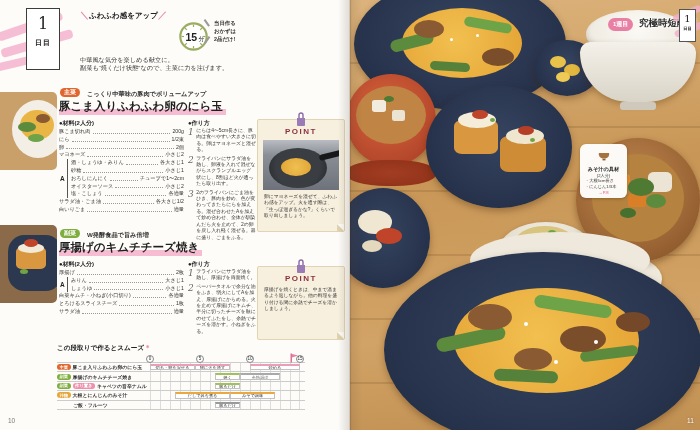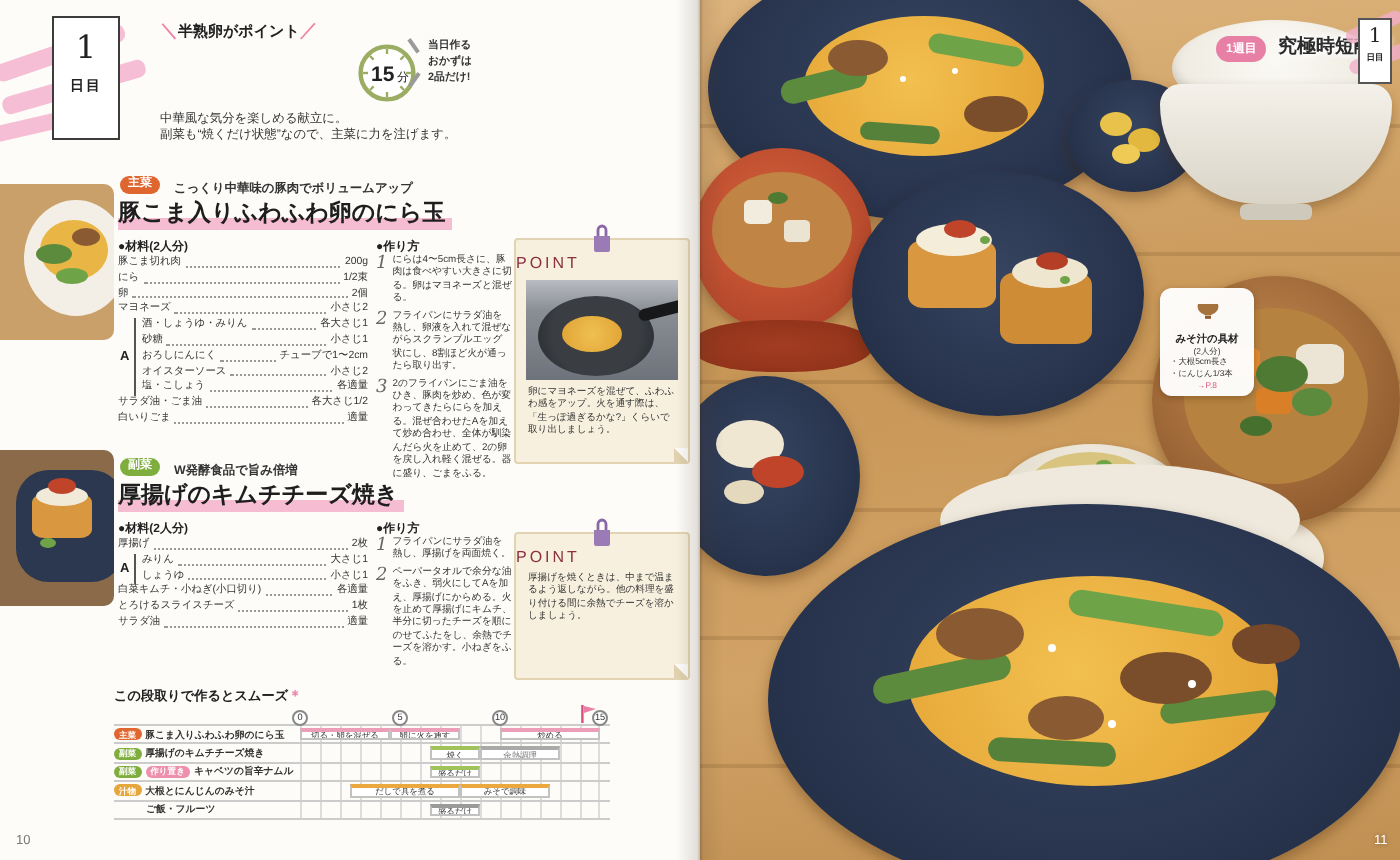"半熟卵がポイント" span { text: 半熟卵がポイント -> ふわふわ感をアップ }
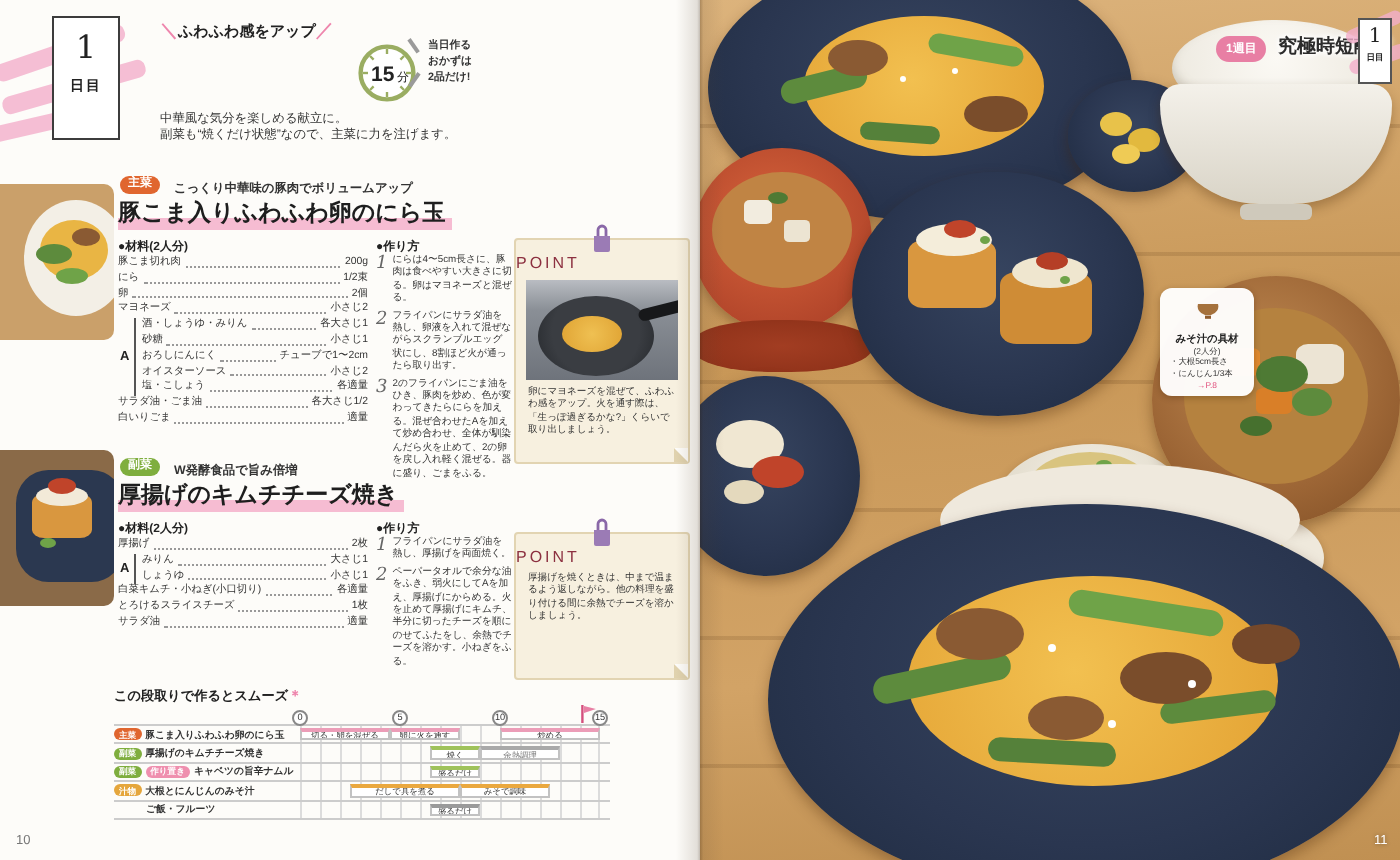"POINT" .ptitle { font-weight: normal -> bold; text-align: none -> center }
